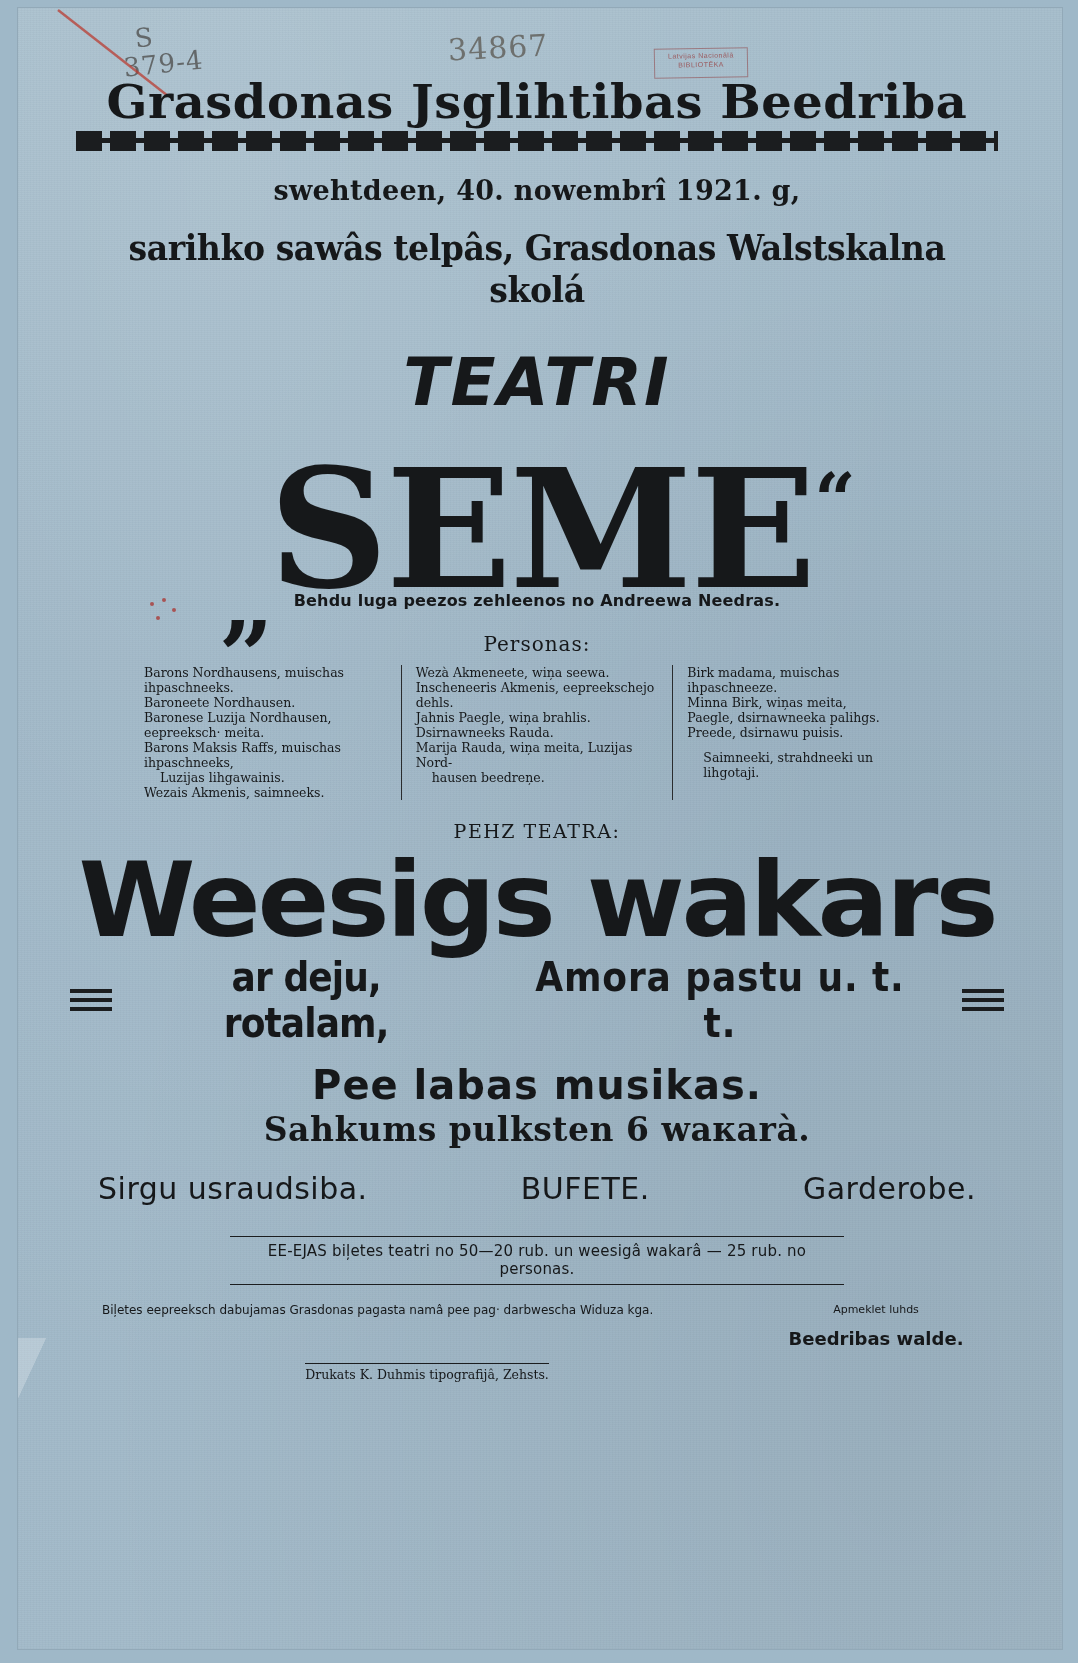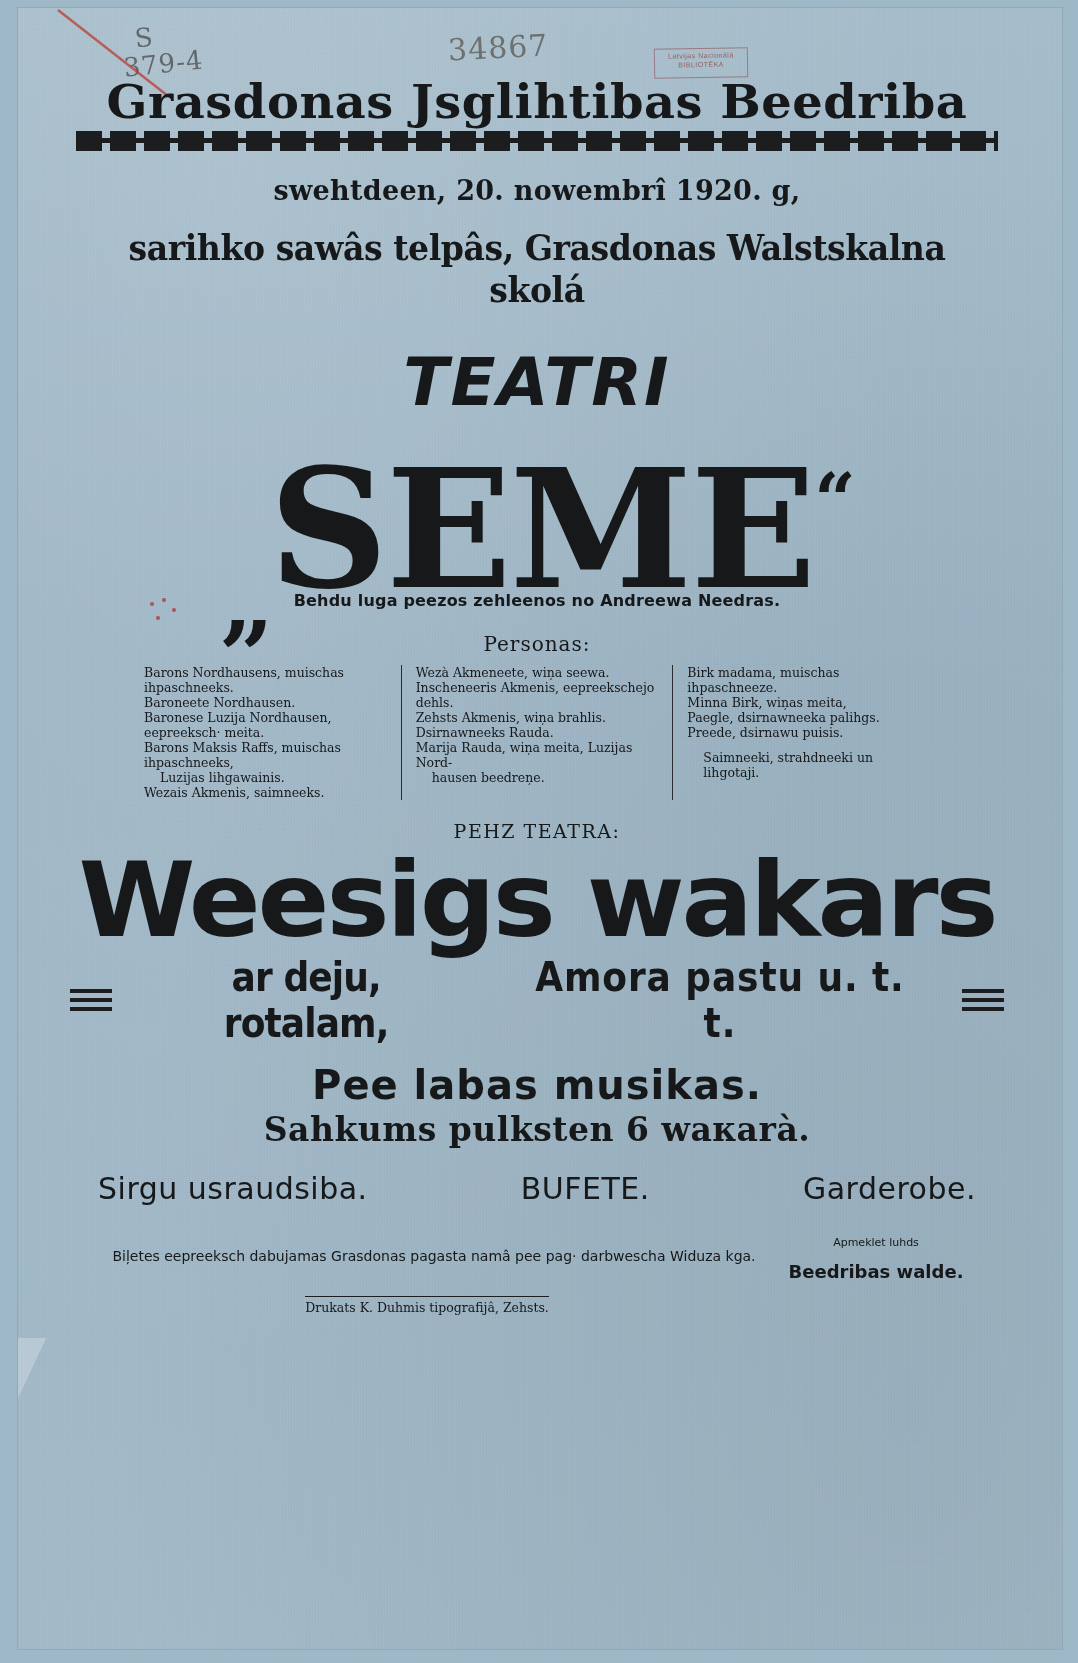"swehtdeen, 20. nowembrî 1920. g," div.date { text: 20. nowembrî 1920 -> 40. nowembrî 1921 }
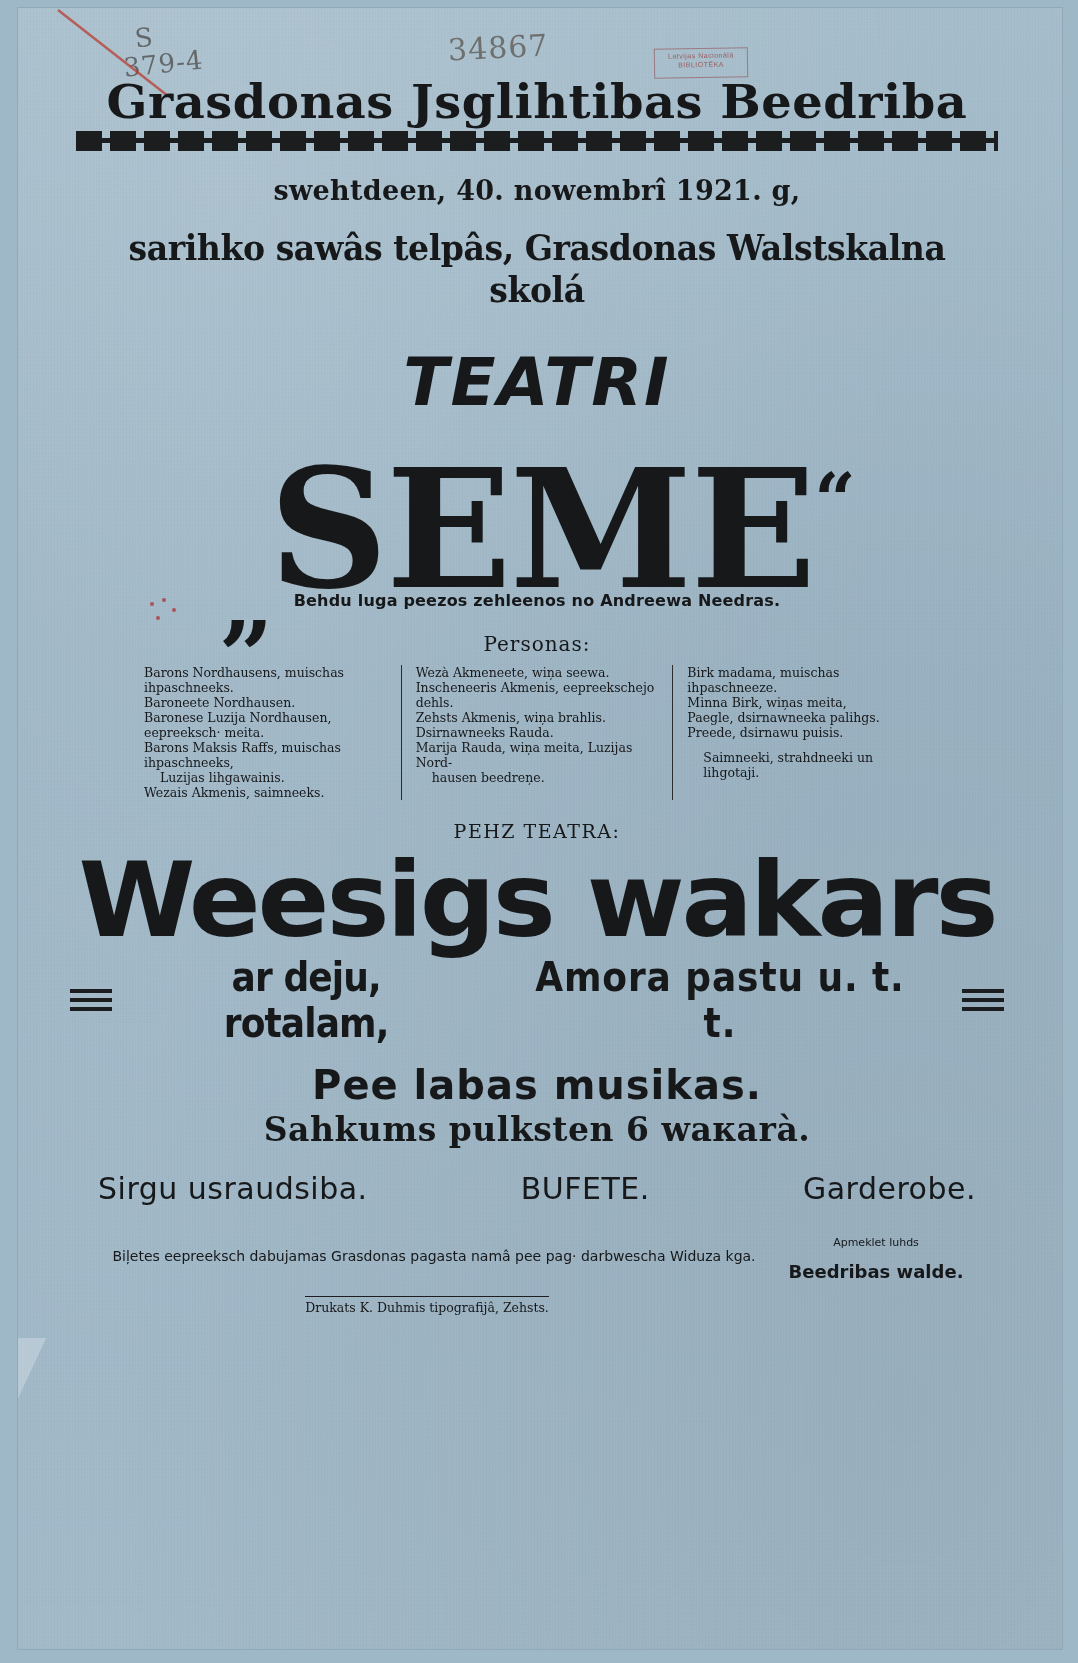"Zehsts Akmenis, wiņa brahlis." div { text: Zehsts Akmenis -> Jahnis Paegle }
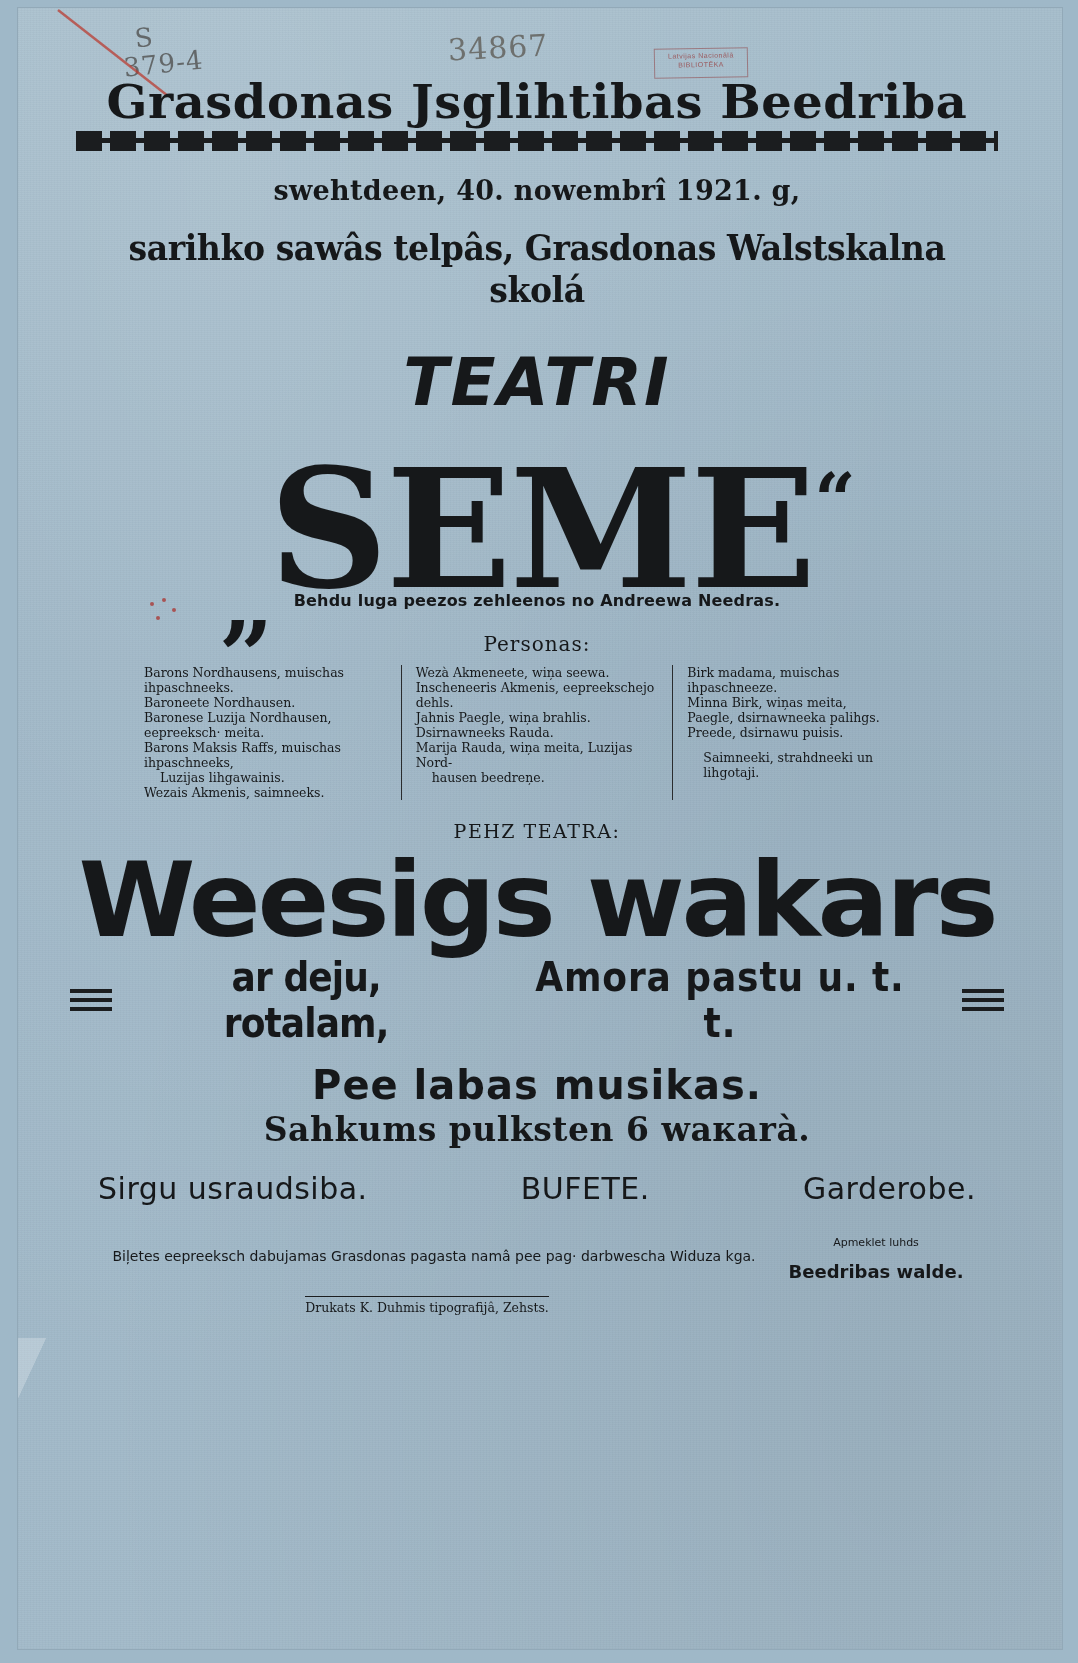"EE-EJAS biļetes teatri no 50—20" div.prices { html: none -> <div>EE-EJAS biļetes teatri no 50—20 rub. un weesigâ wakarâ — 25 rub. no personas.</div> }
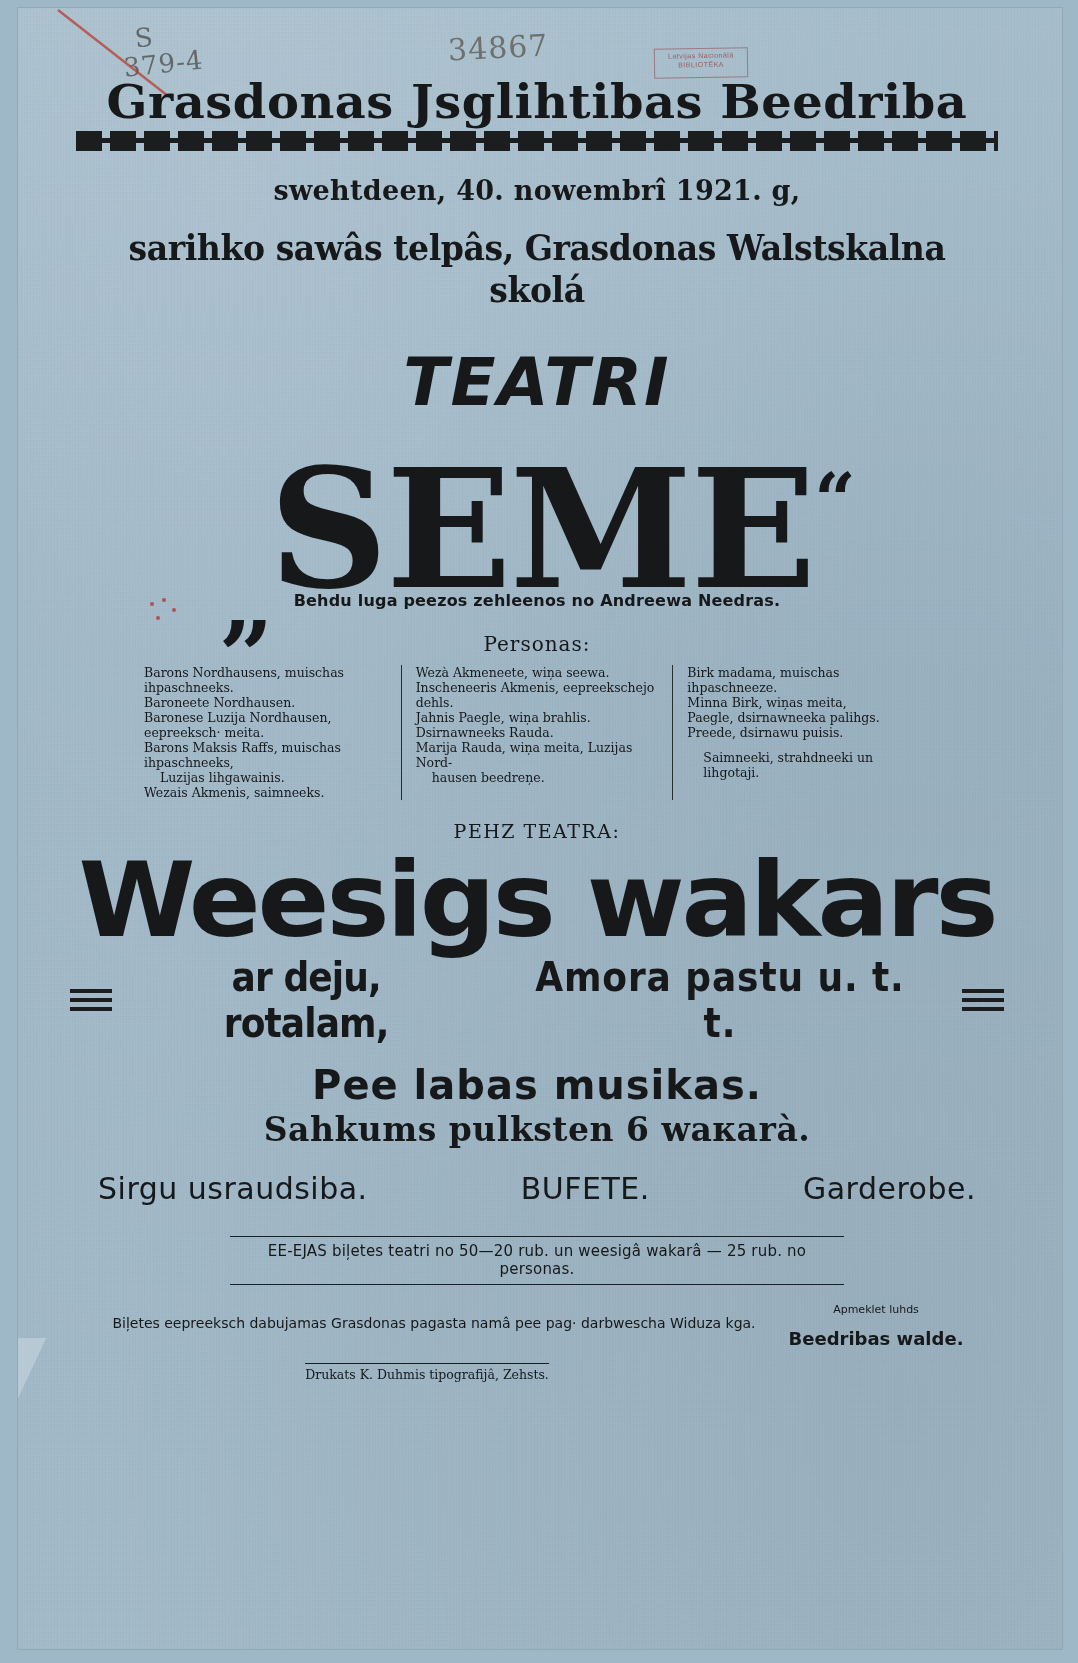"Biļetes eepreeksch dabujamas Grasdonas" .advance { font-size: 14px -> 12px; margin-top: 12px -> none; text-align: center -> left }
